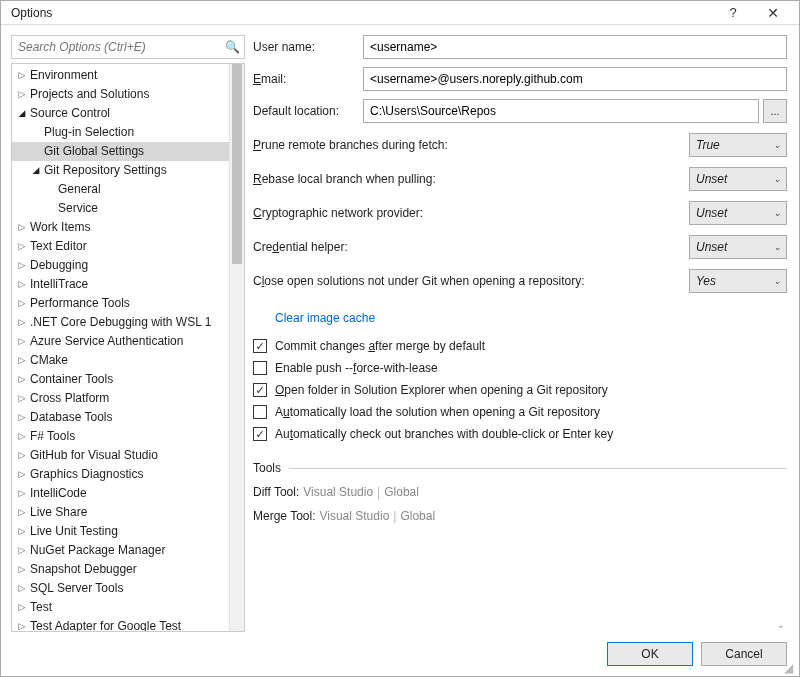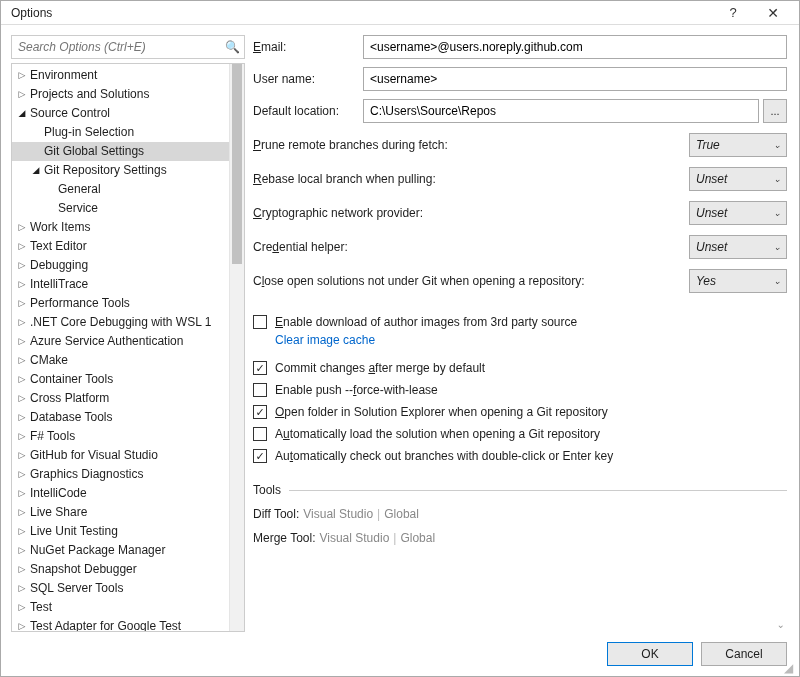"Email:" div.row { order: before "User name:" -> after "User name:" }
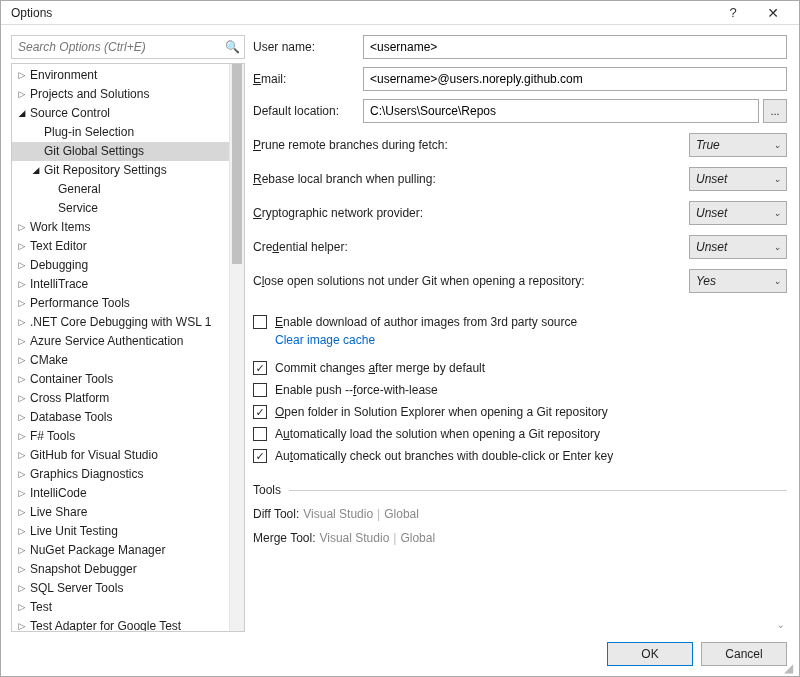"Enable download of author images" div.chk-row { html: <div> <span></span> <span><span>E</span>nable download of author images from 3rd party source</span> </div> -> none }
